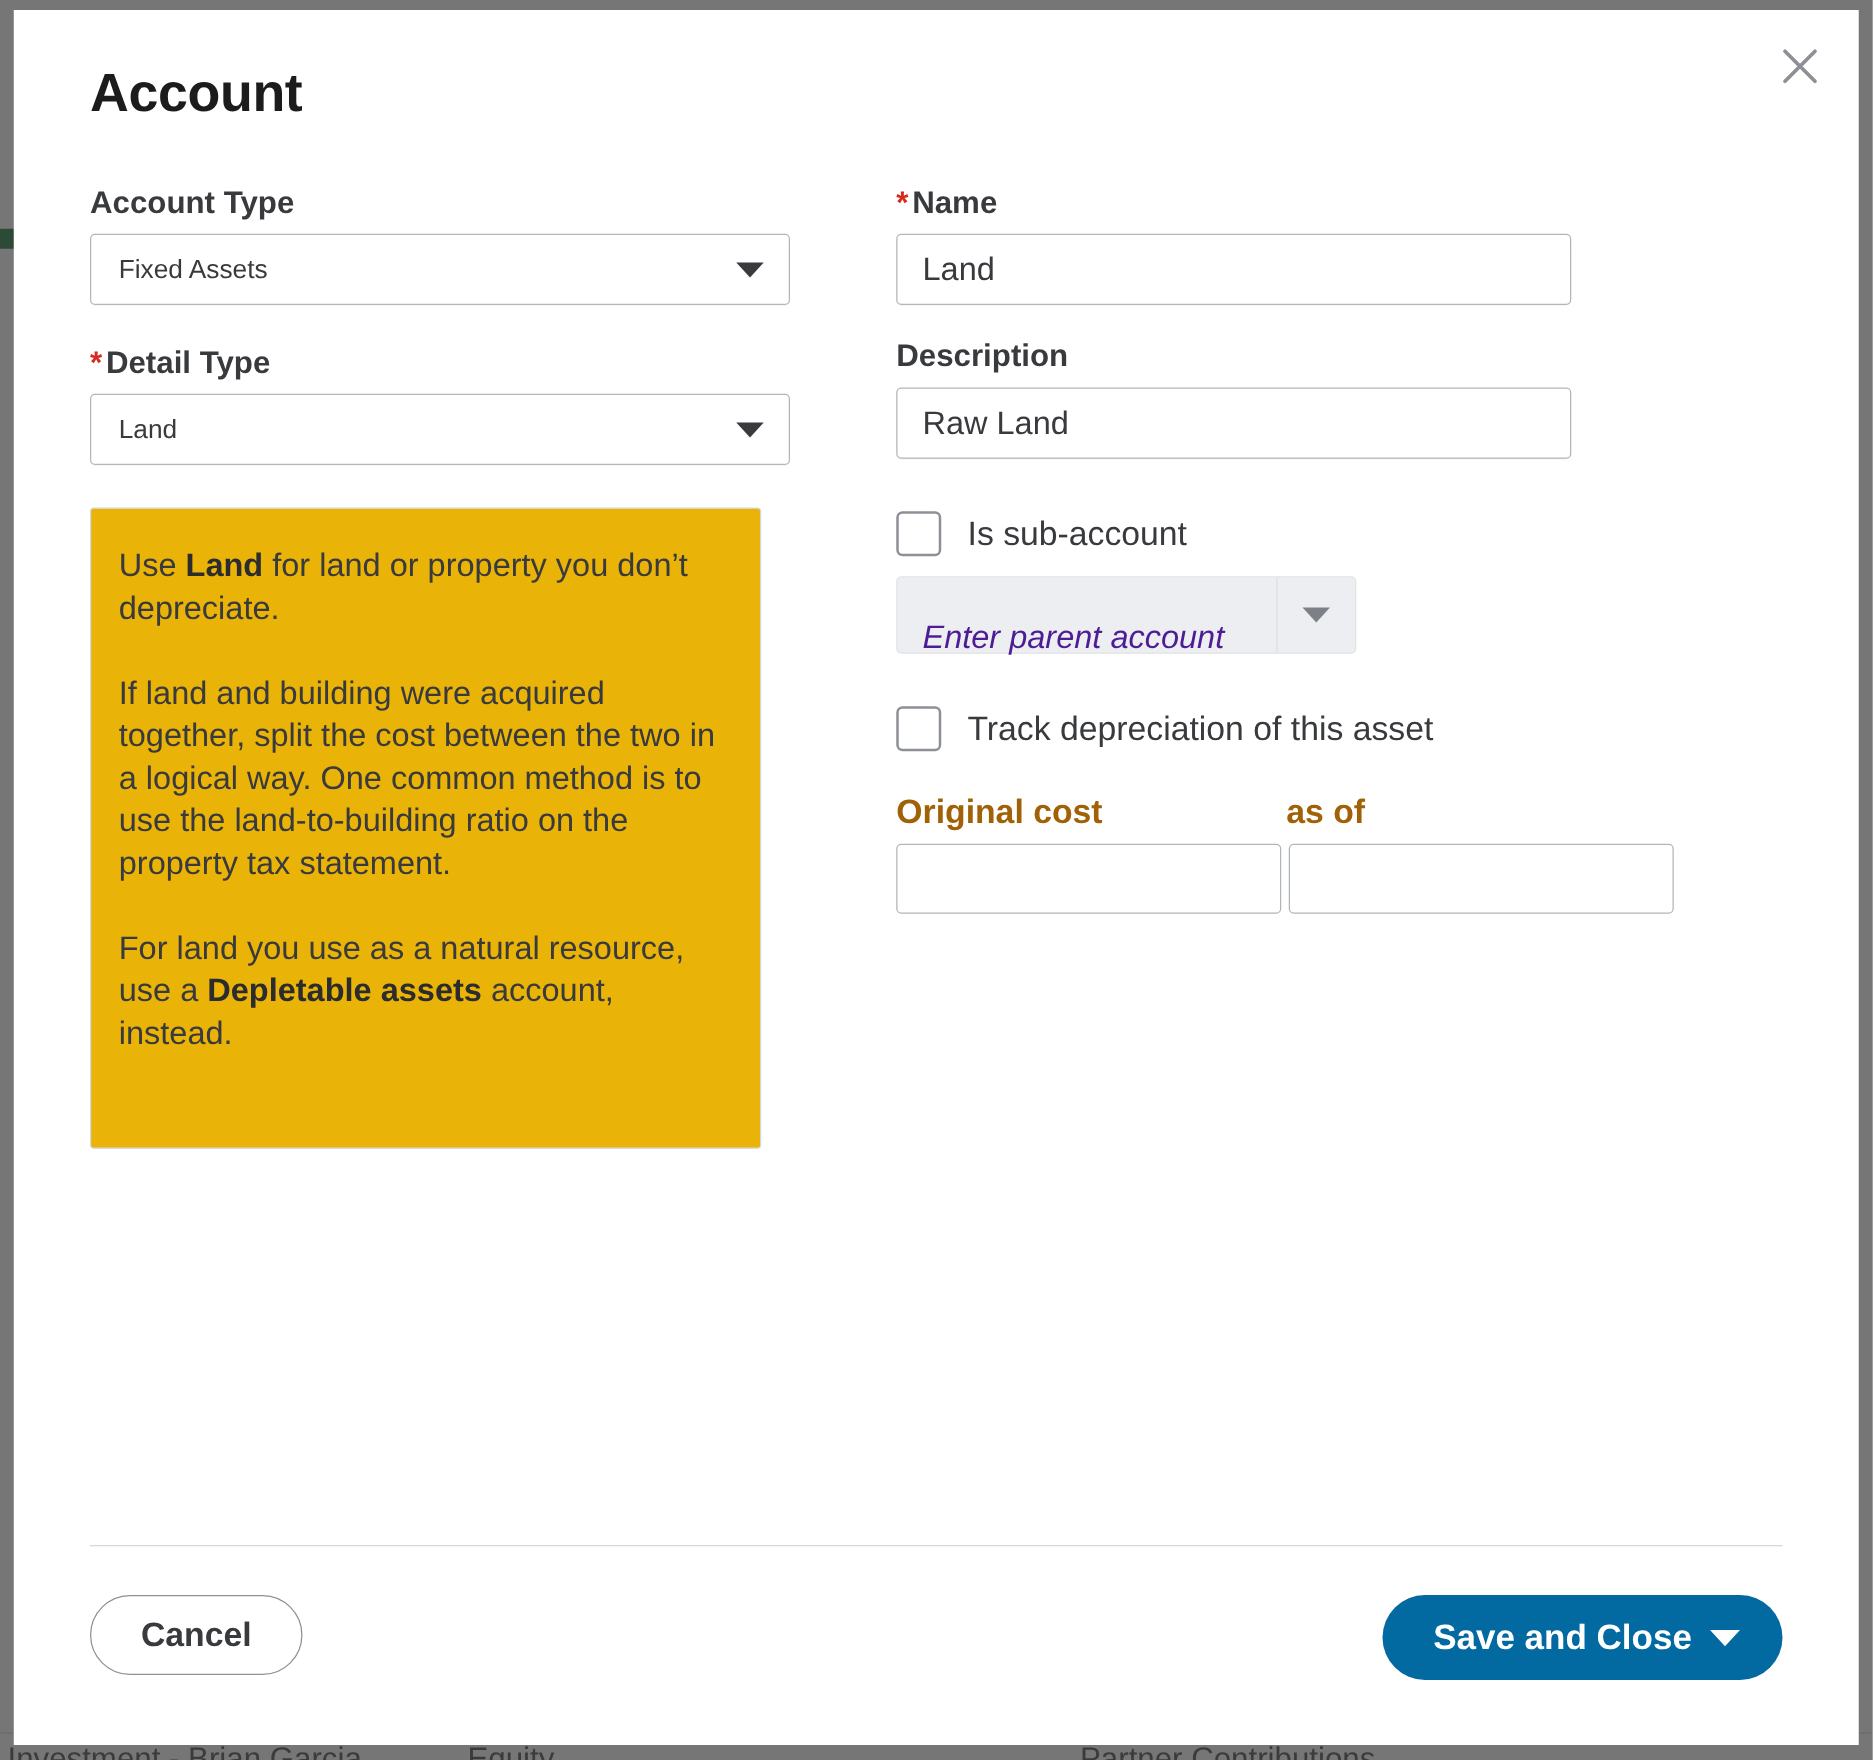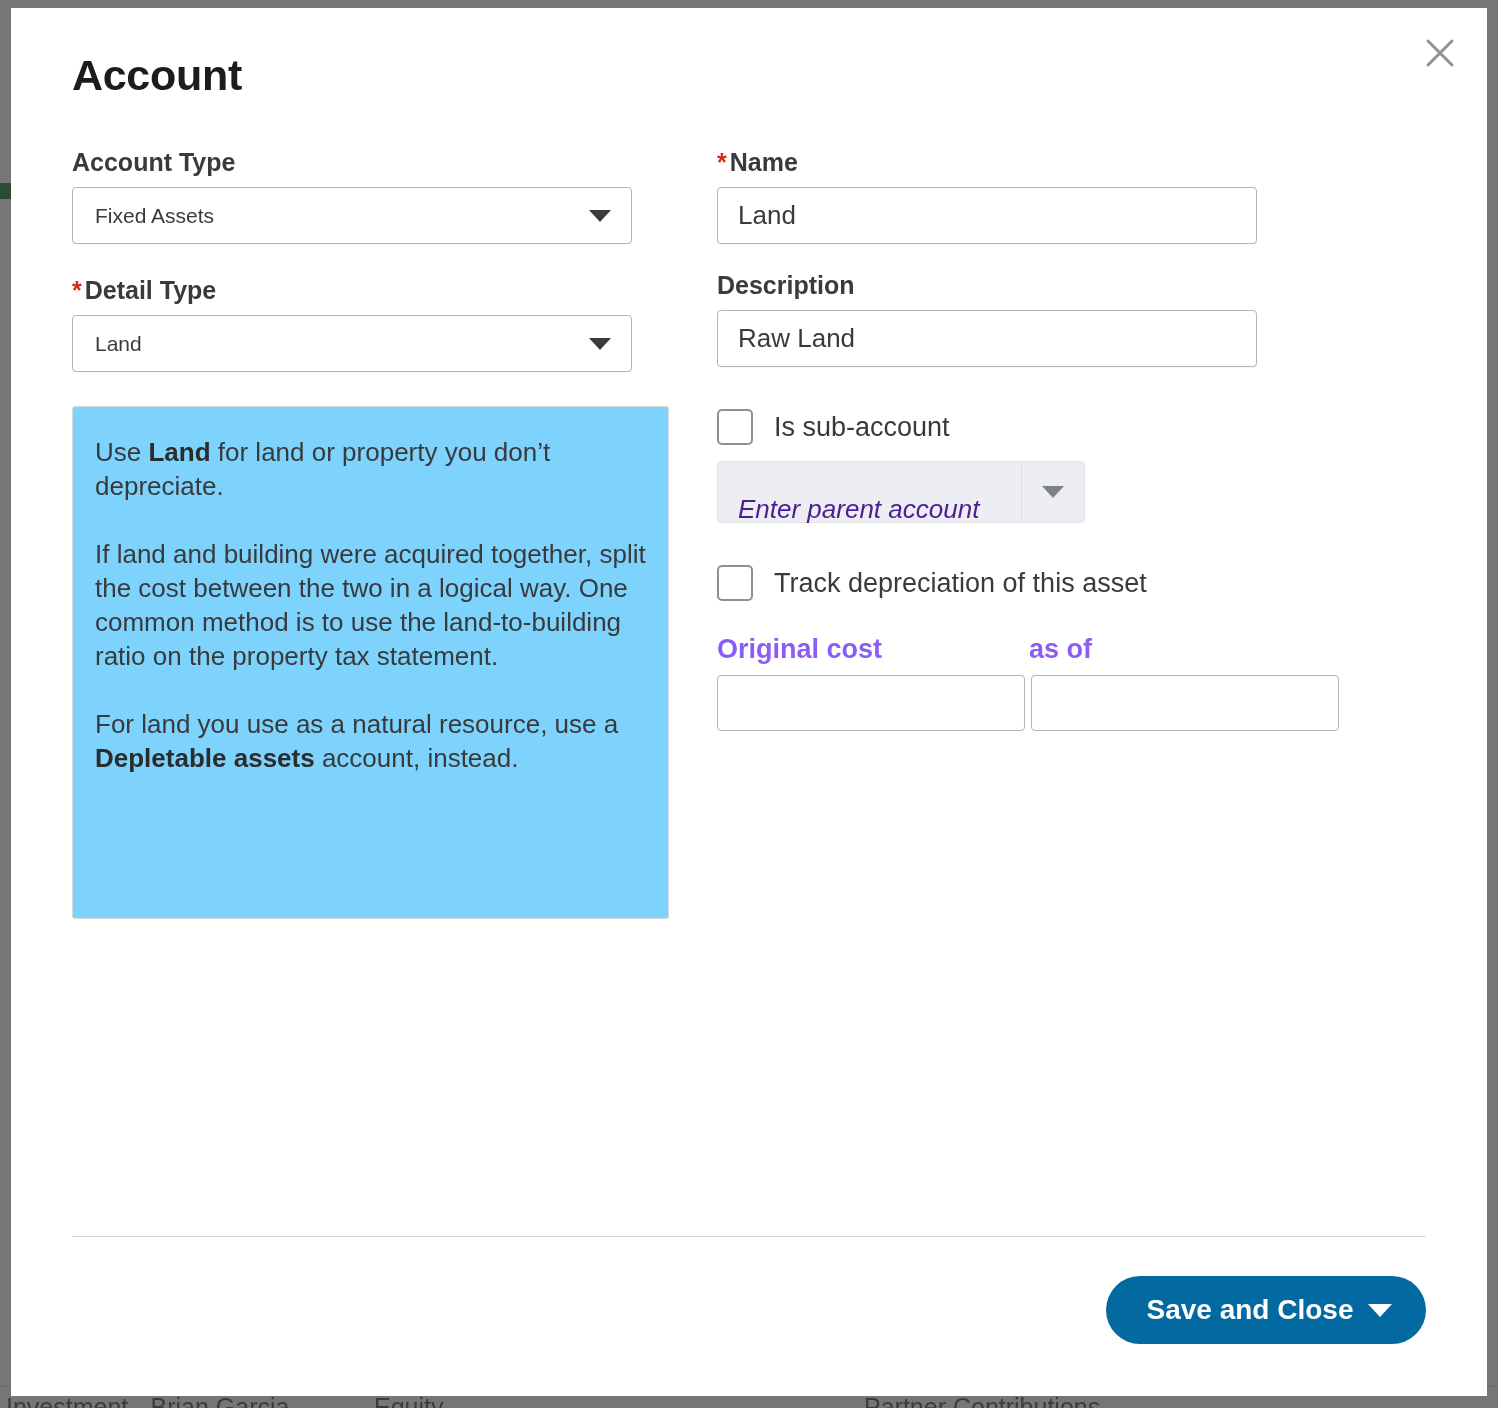"Use Land for land or" #info-panel { background: #7dd3fc -> #eab308; width: 597px -> 537px }
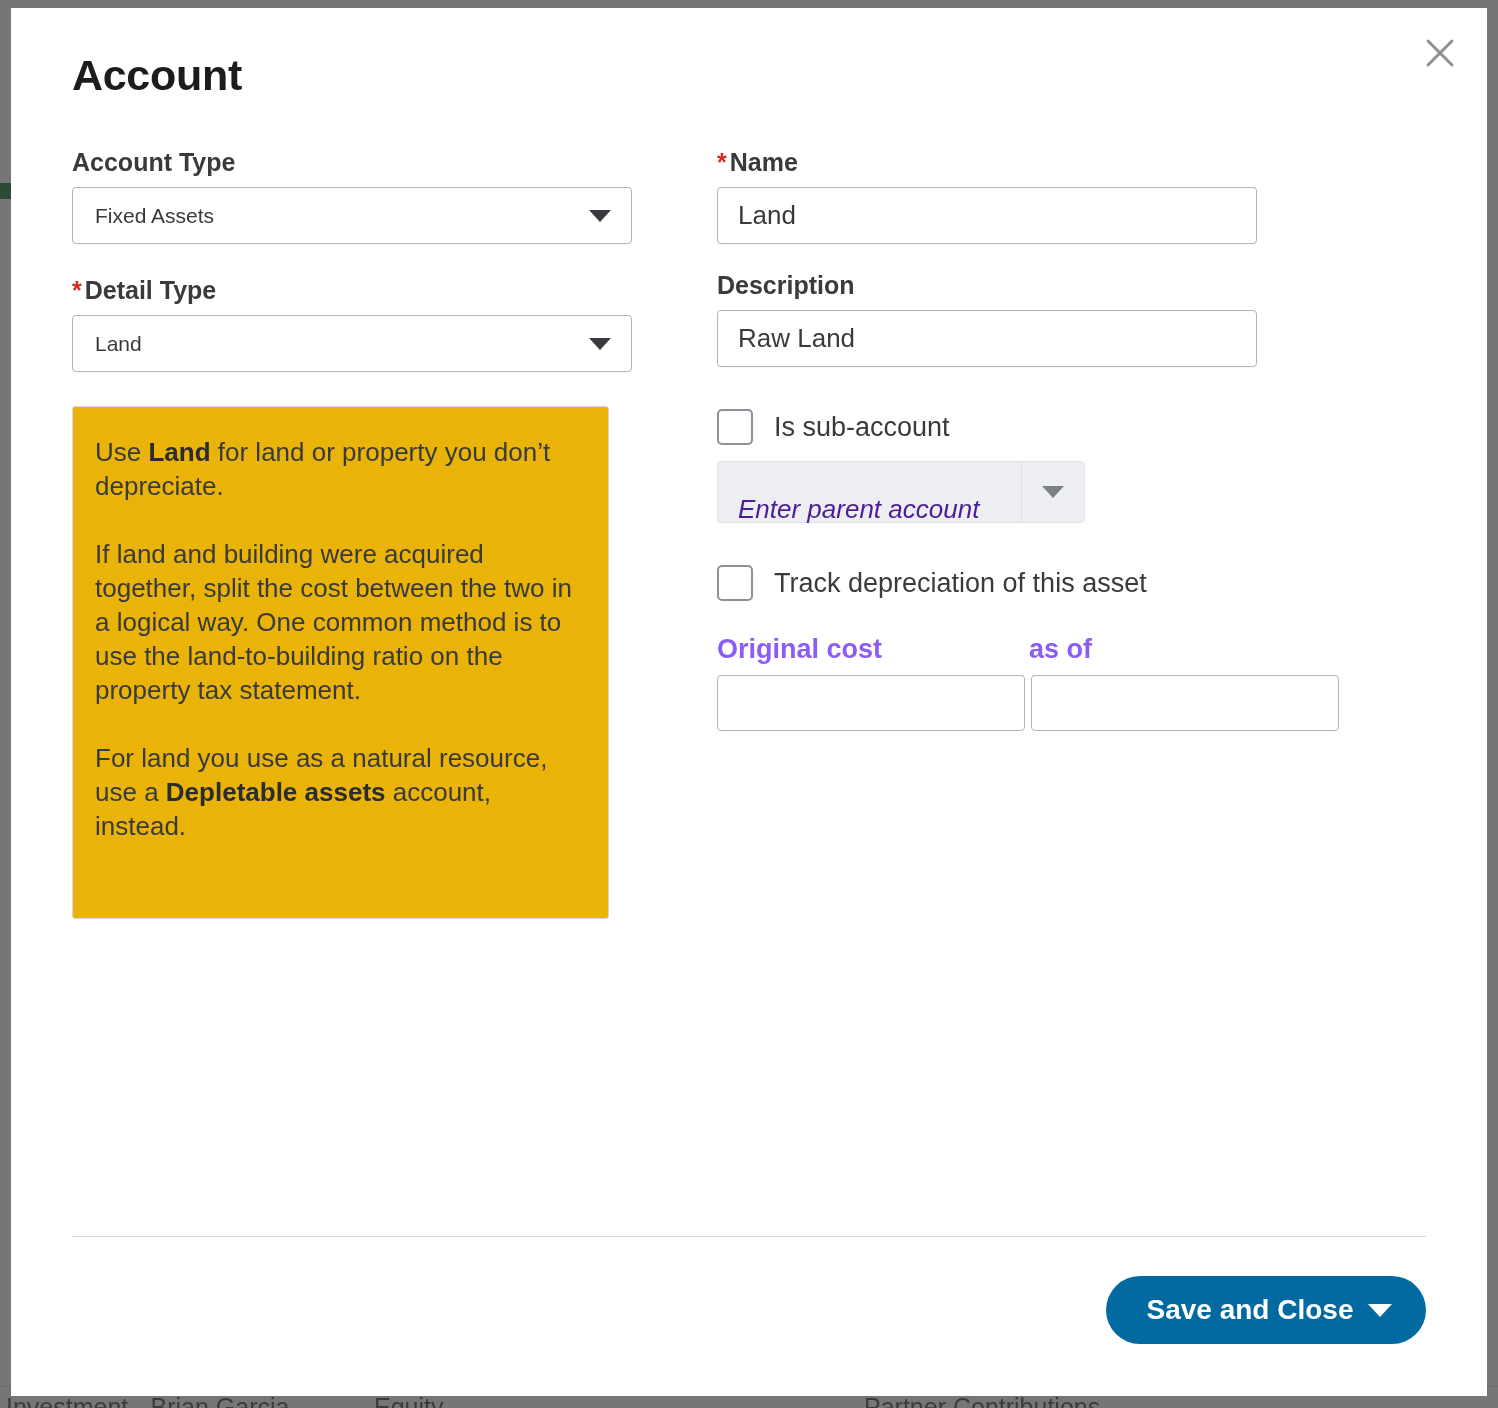"Original cost" .cost-lbl { color: #8b5cf6 -> #a16207 }
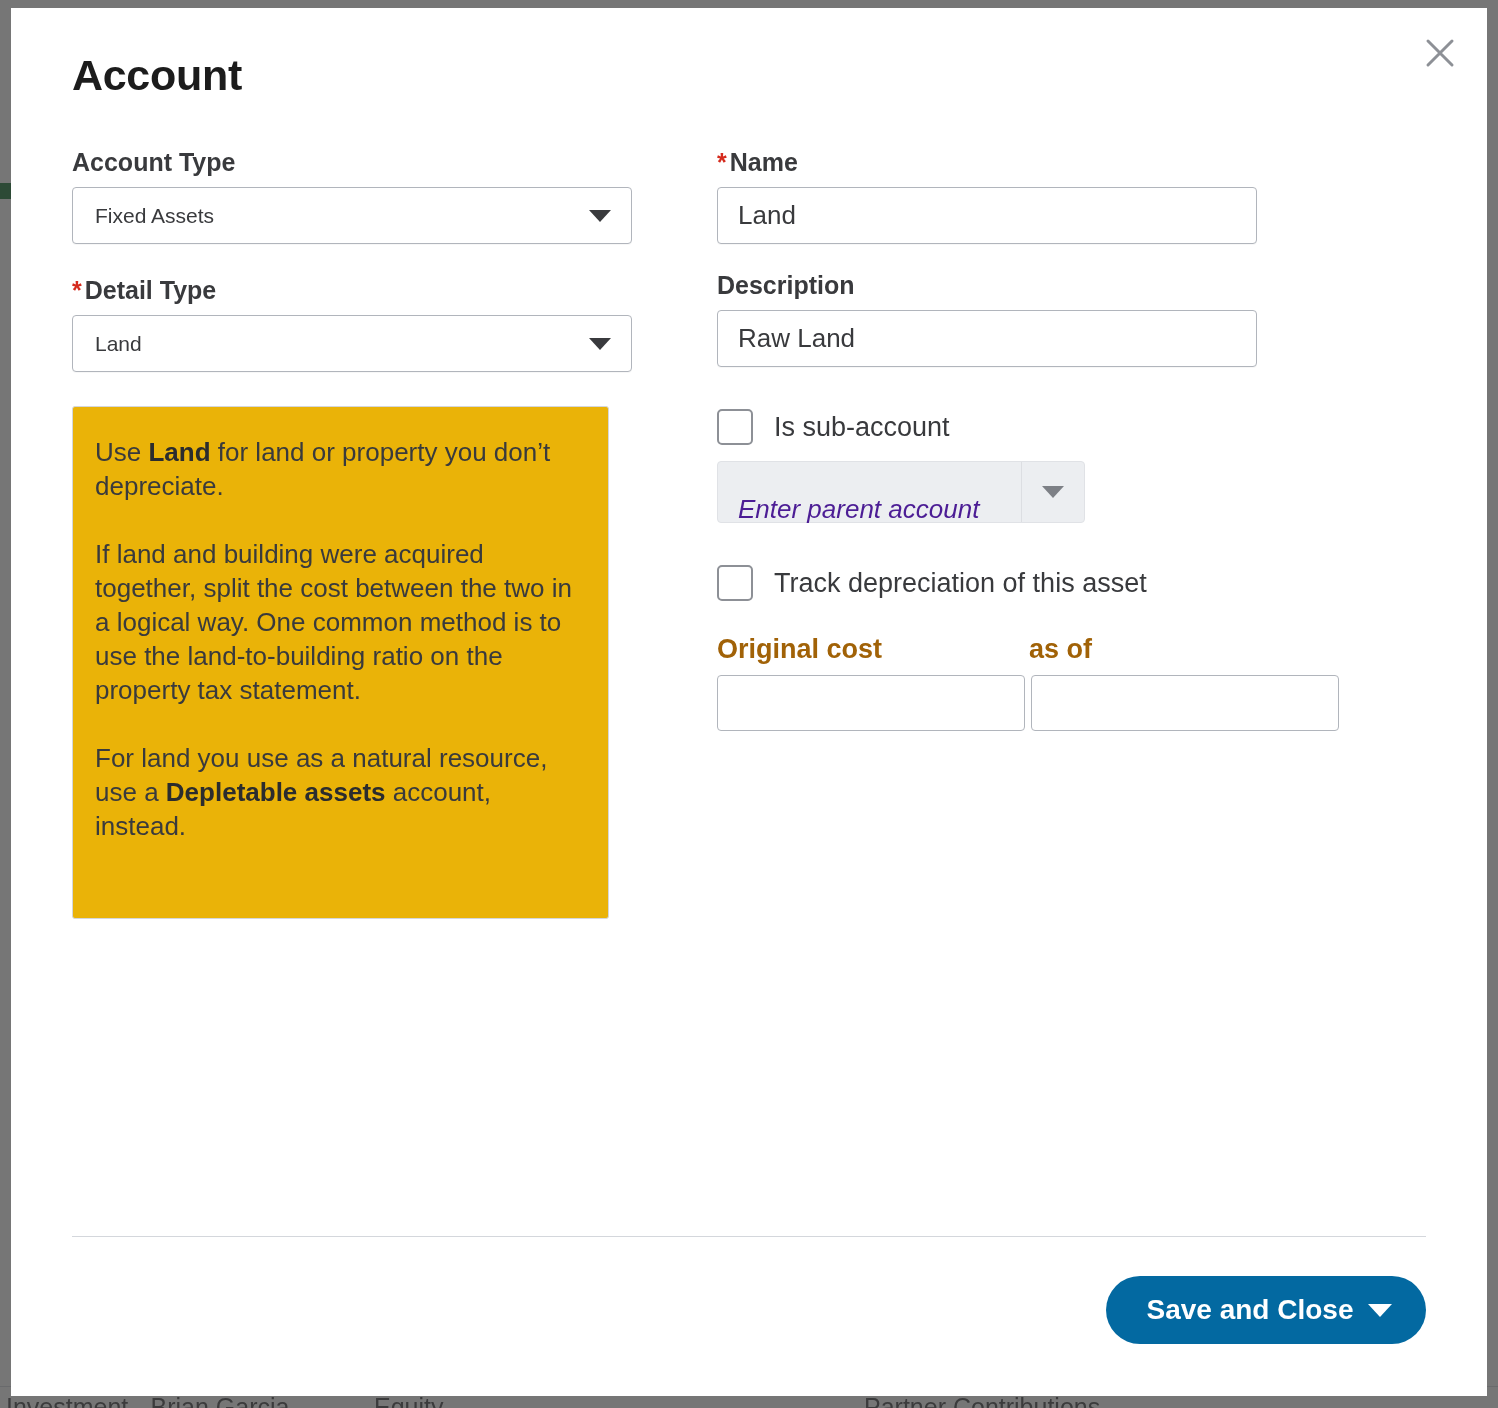"Cancel" div { html: none -> <div> <span>Cancel</span> </div> }
